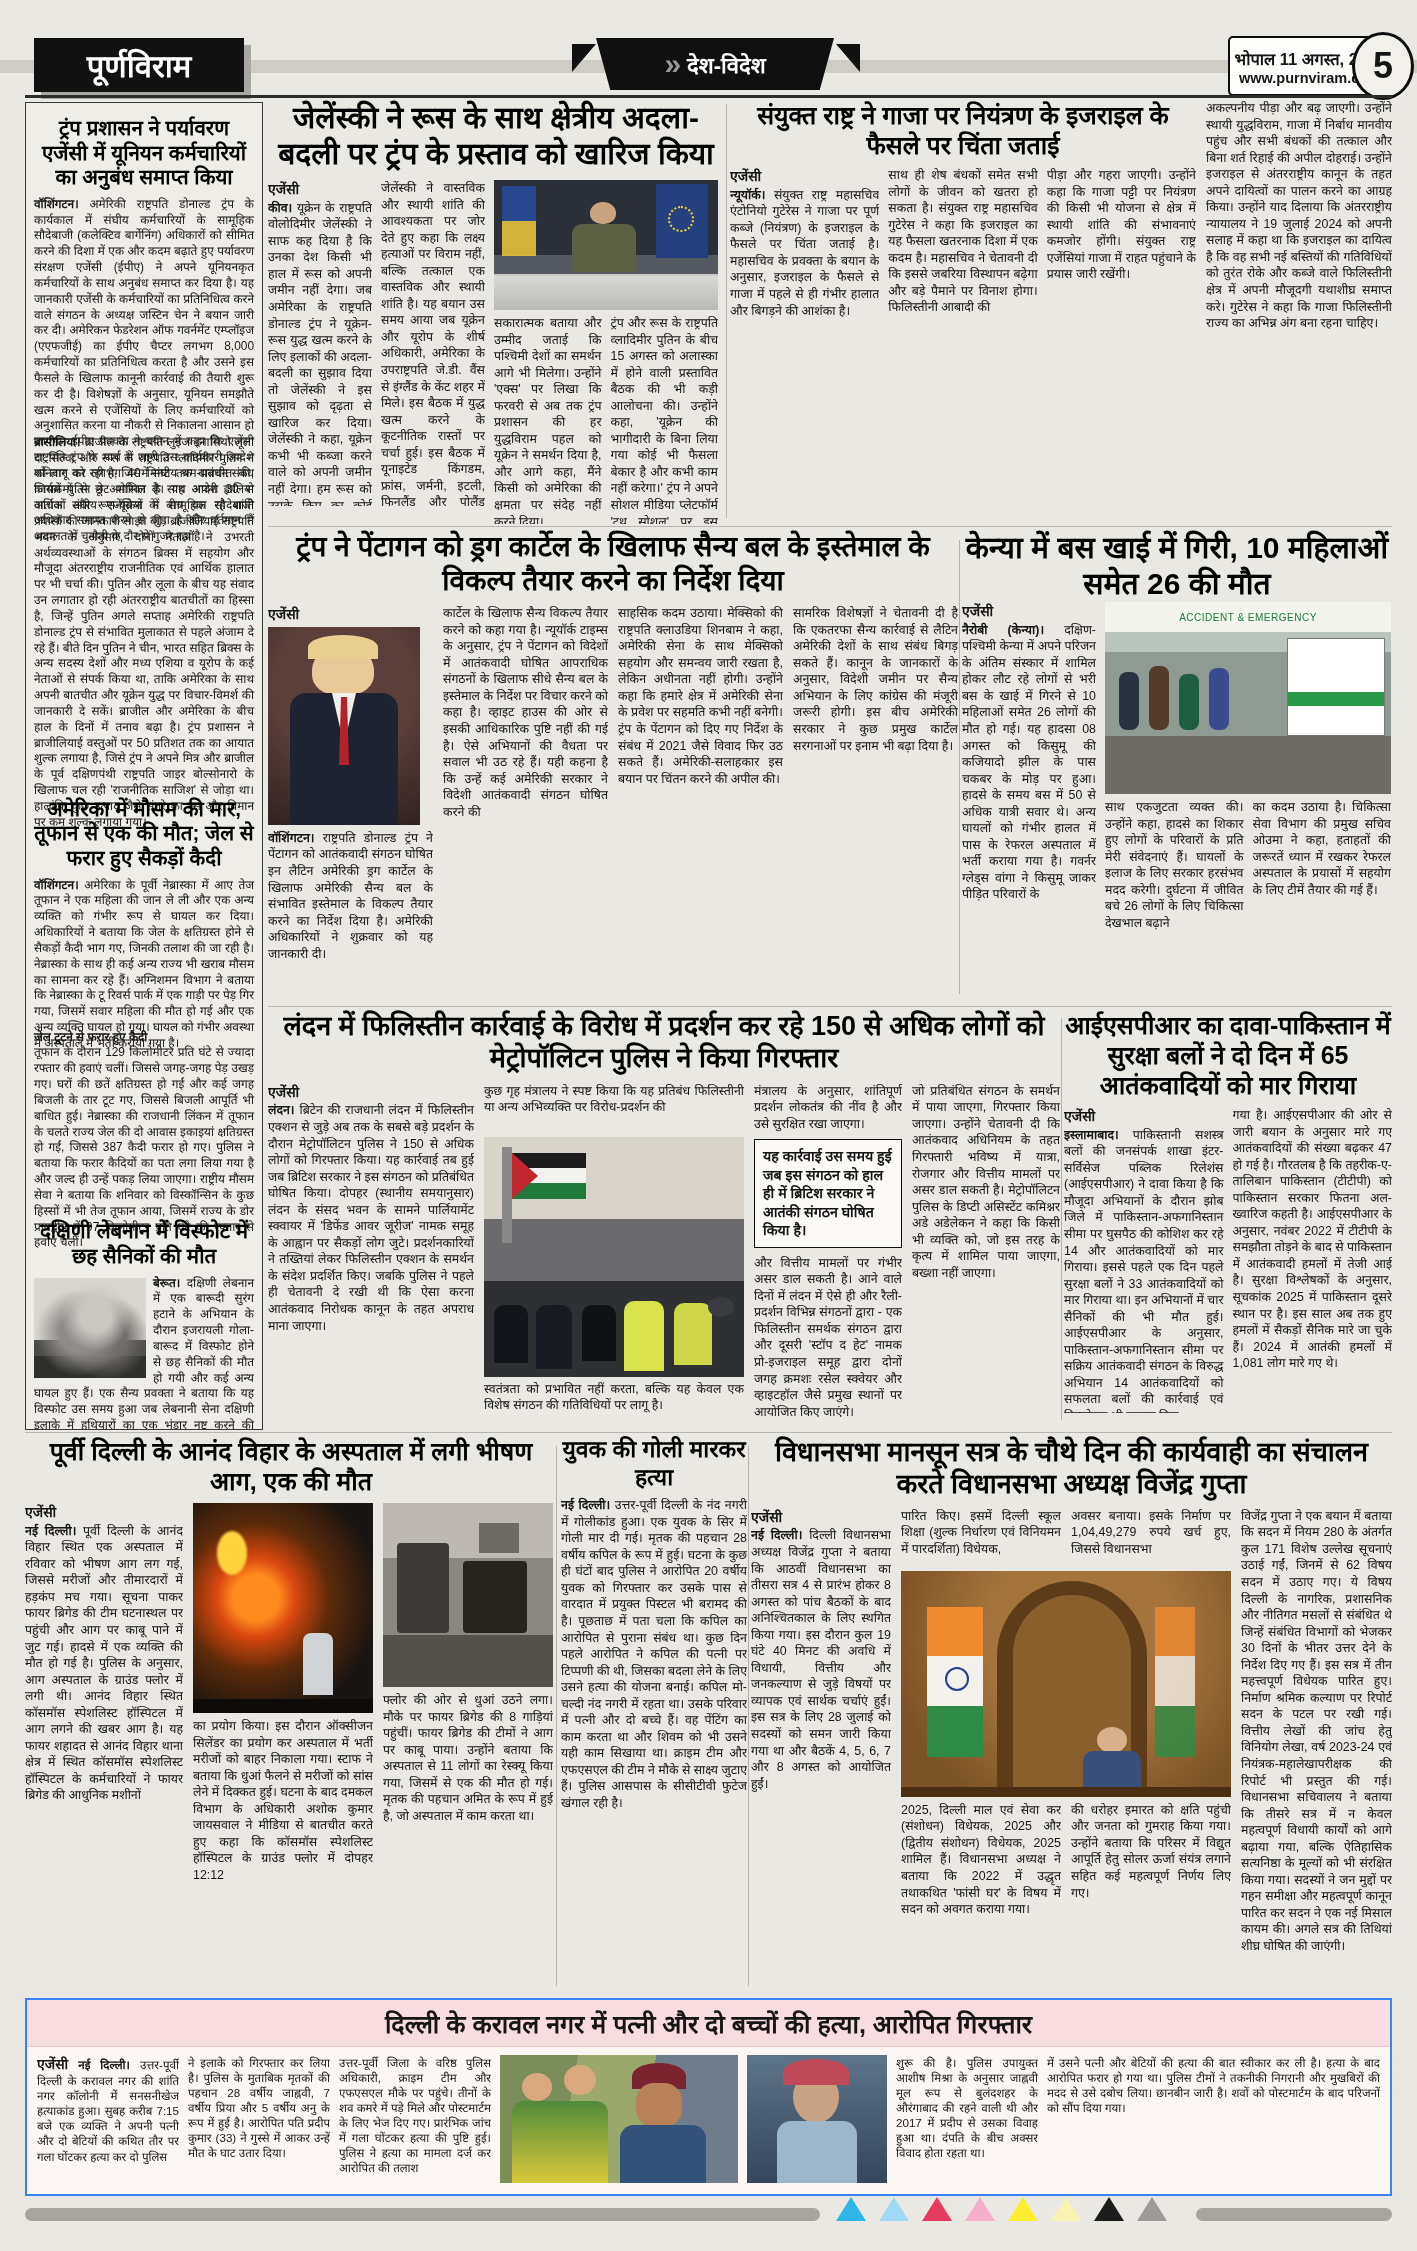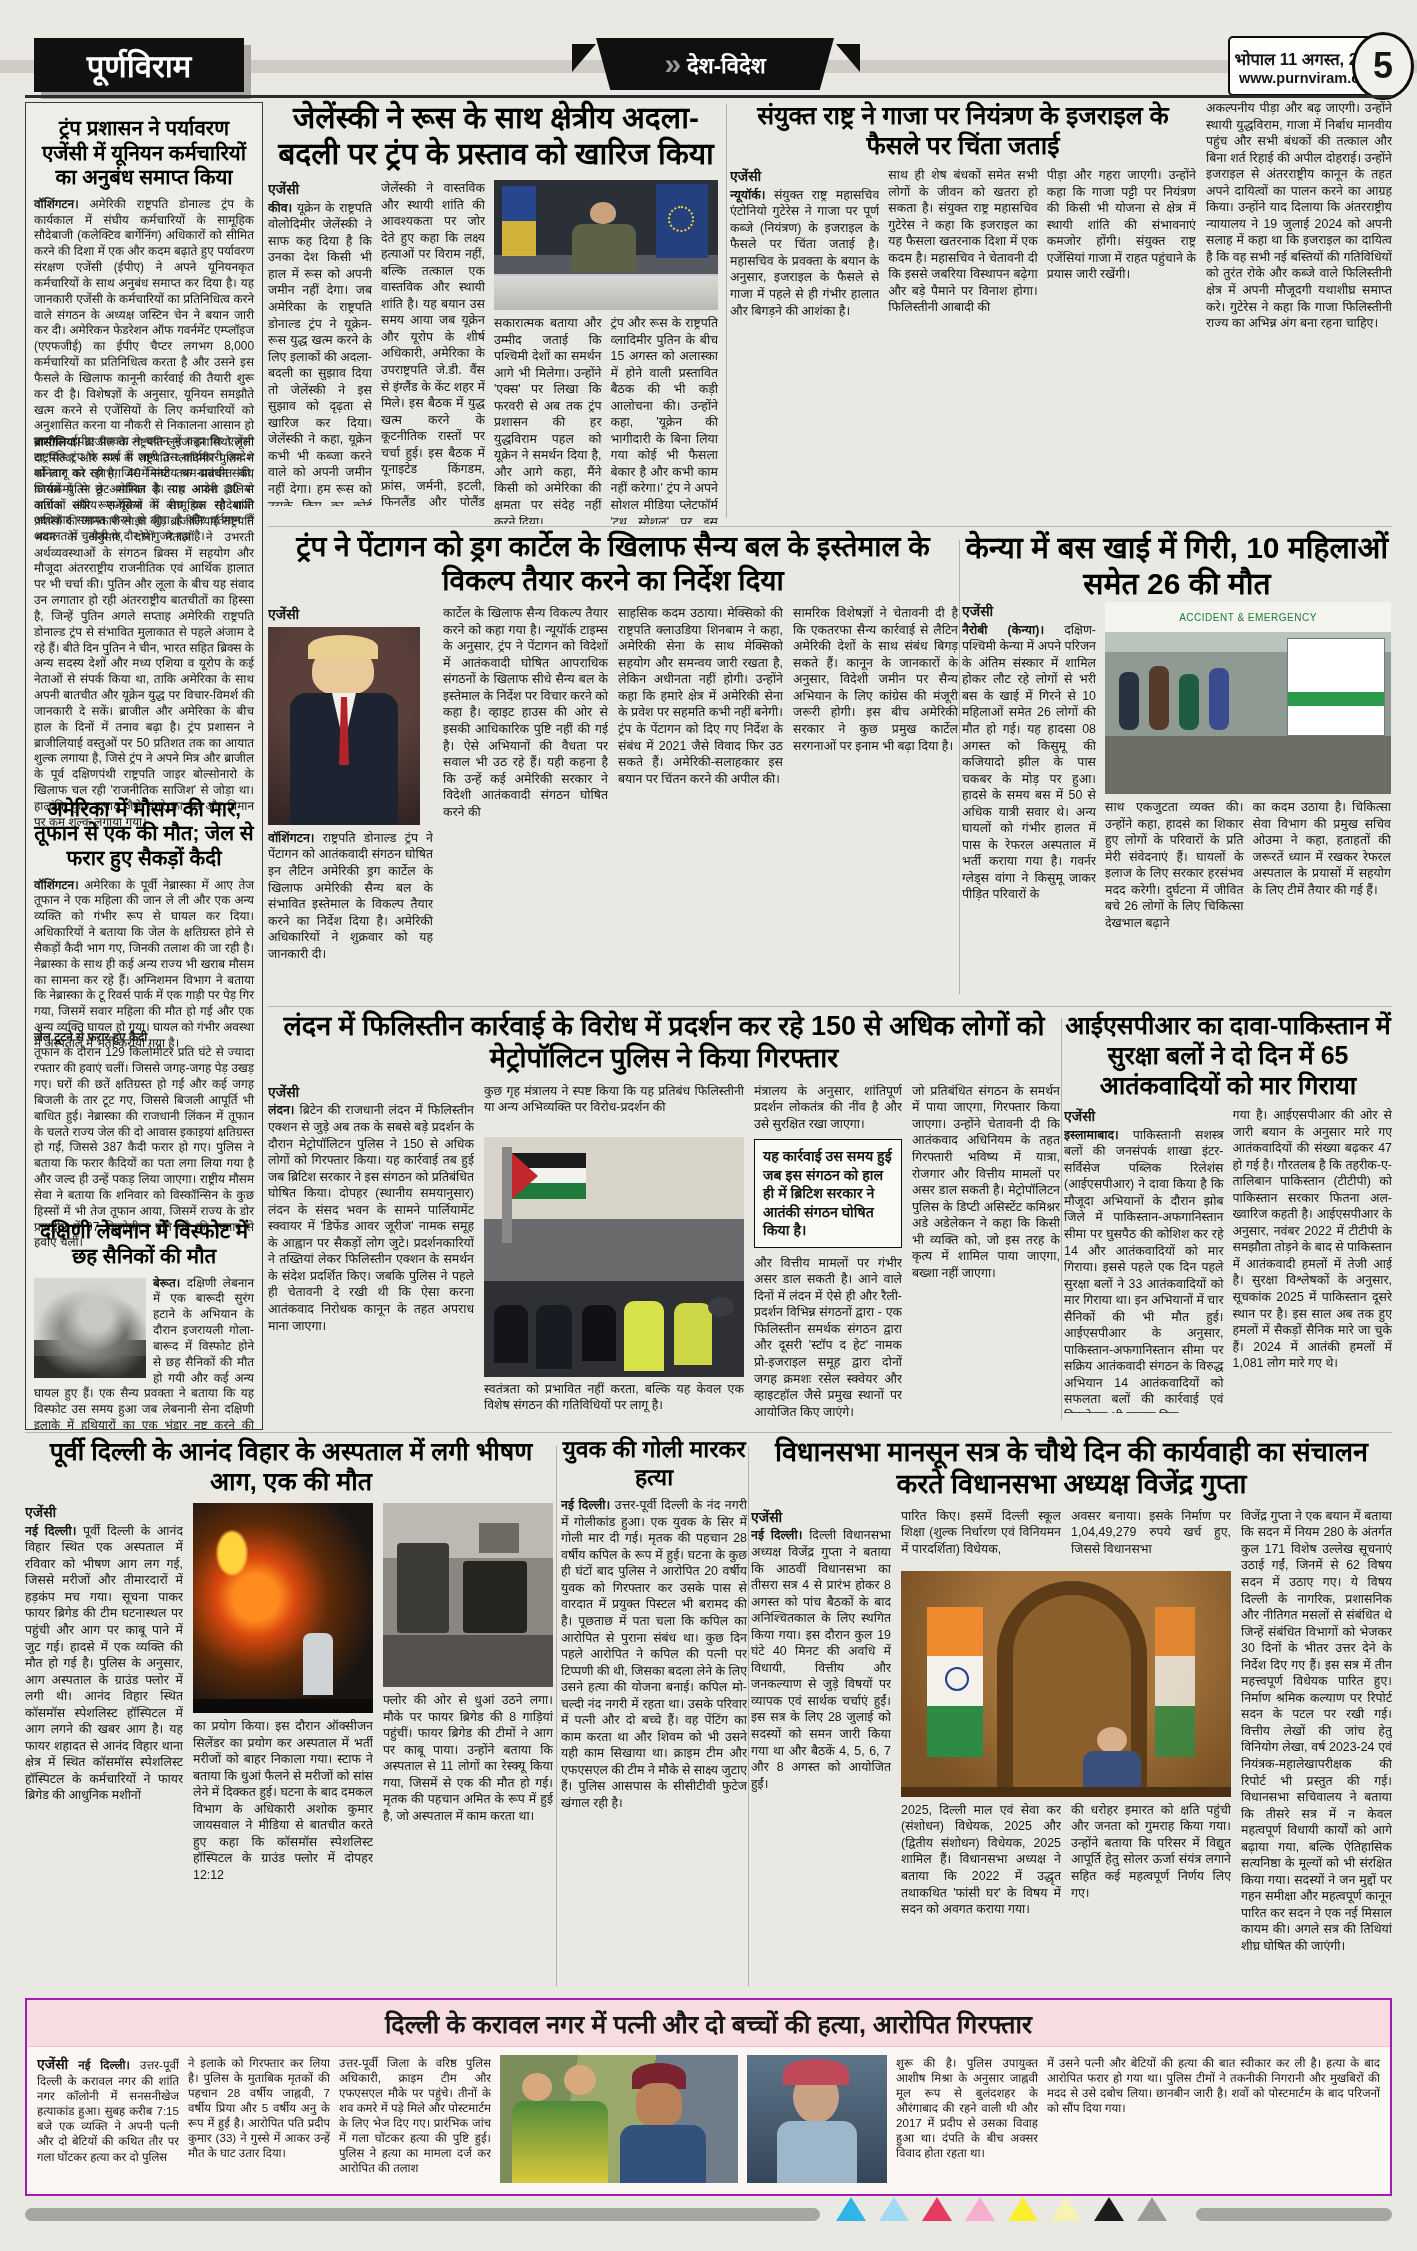"दिल्ली के करावल नगर में" .banner { border: 2px solid #a21caf -> 2px solid #3b82f6 }
